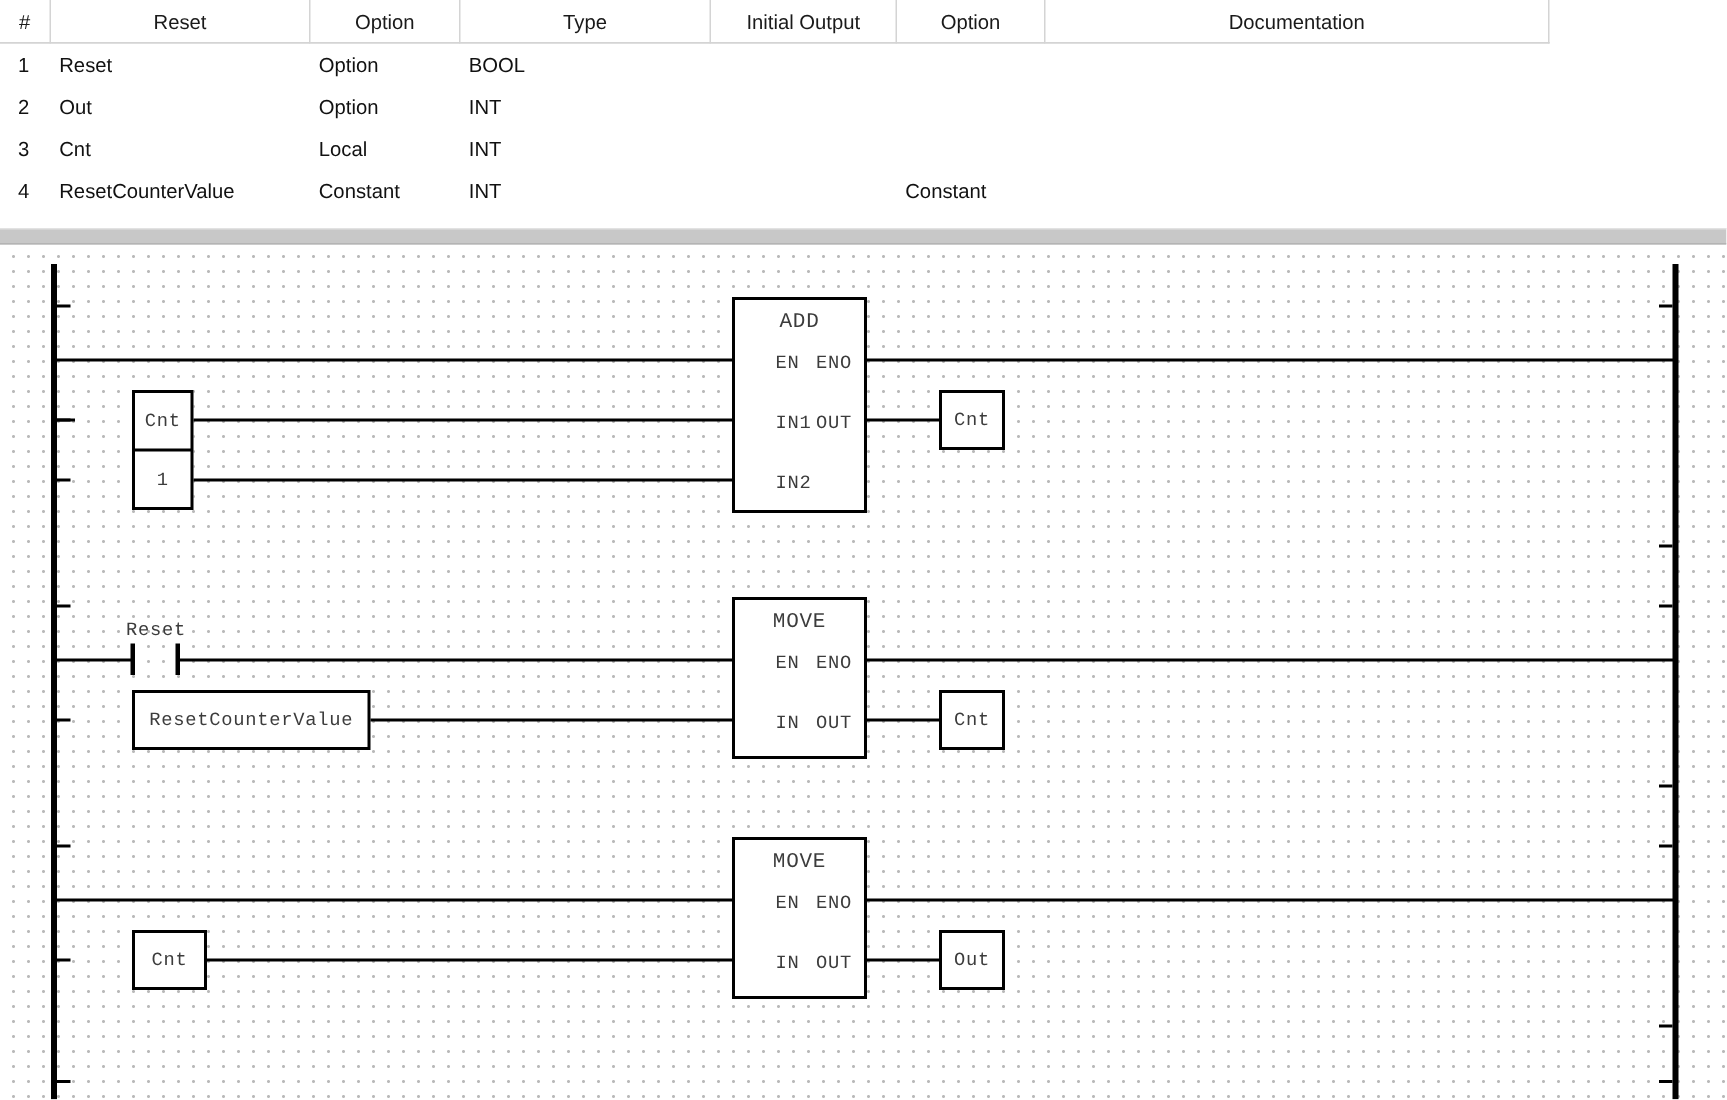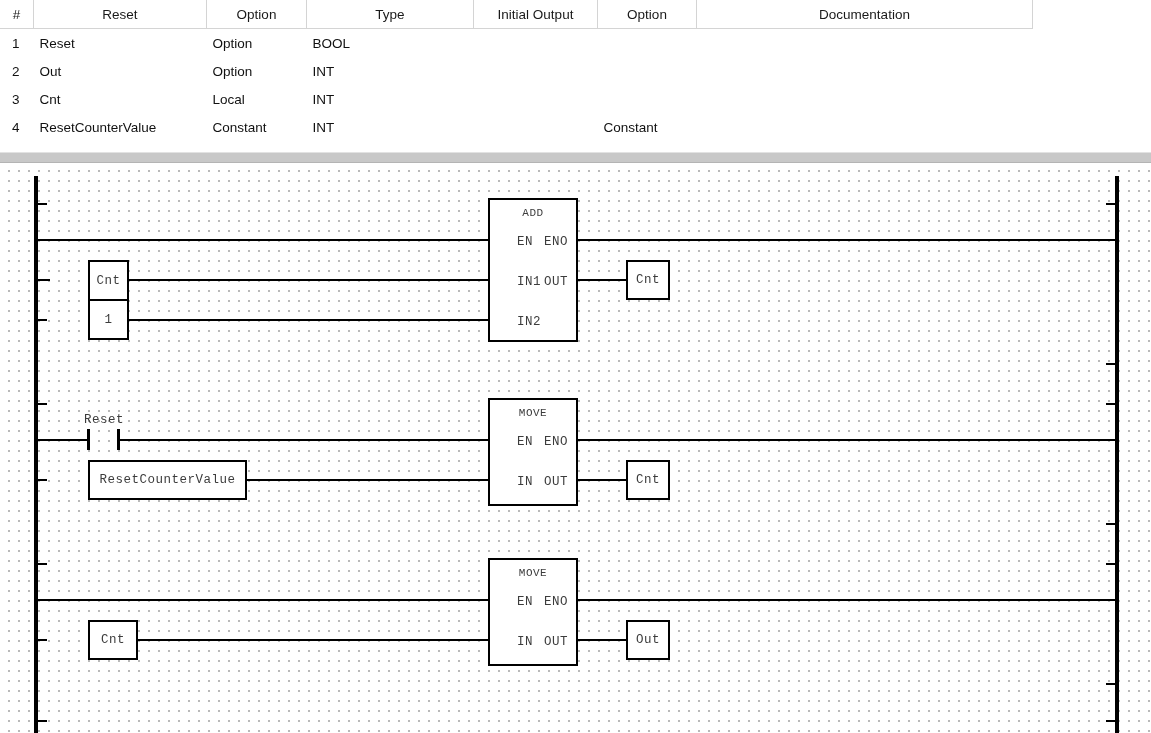"ADD" .fb-title { font-size: 11px -> 14px }
